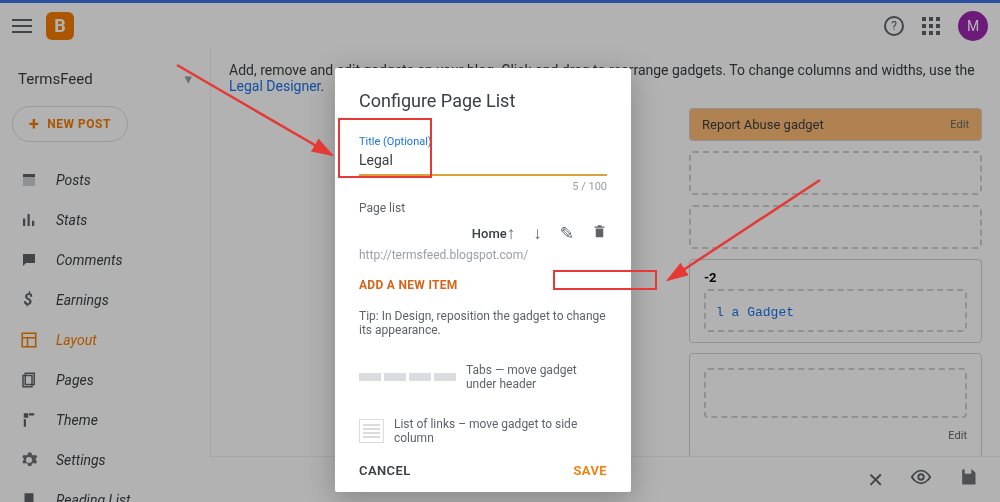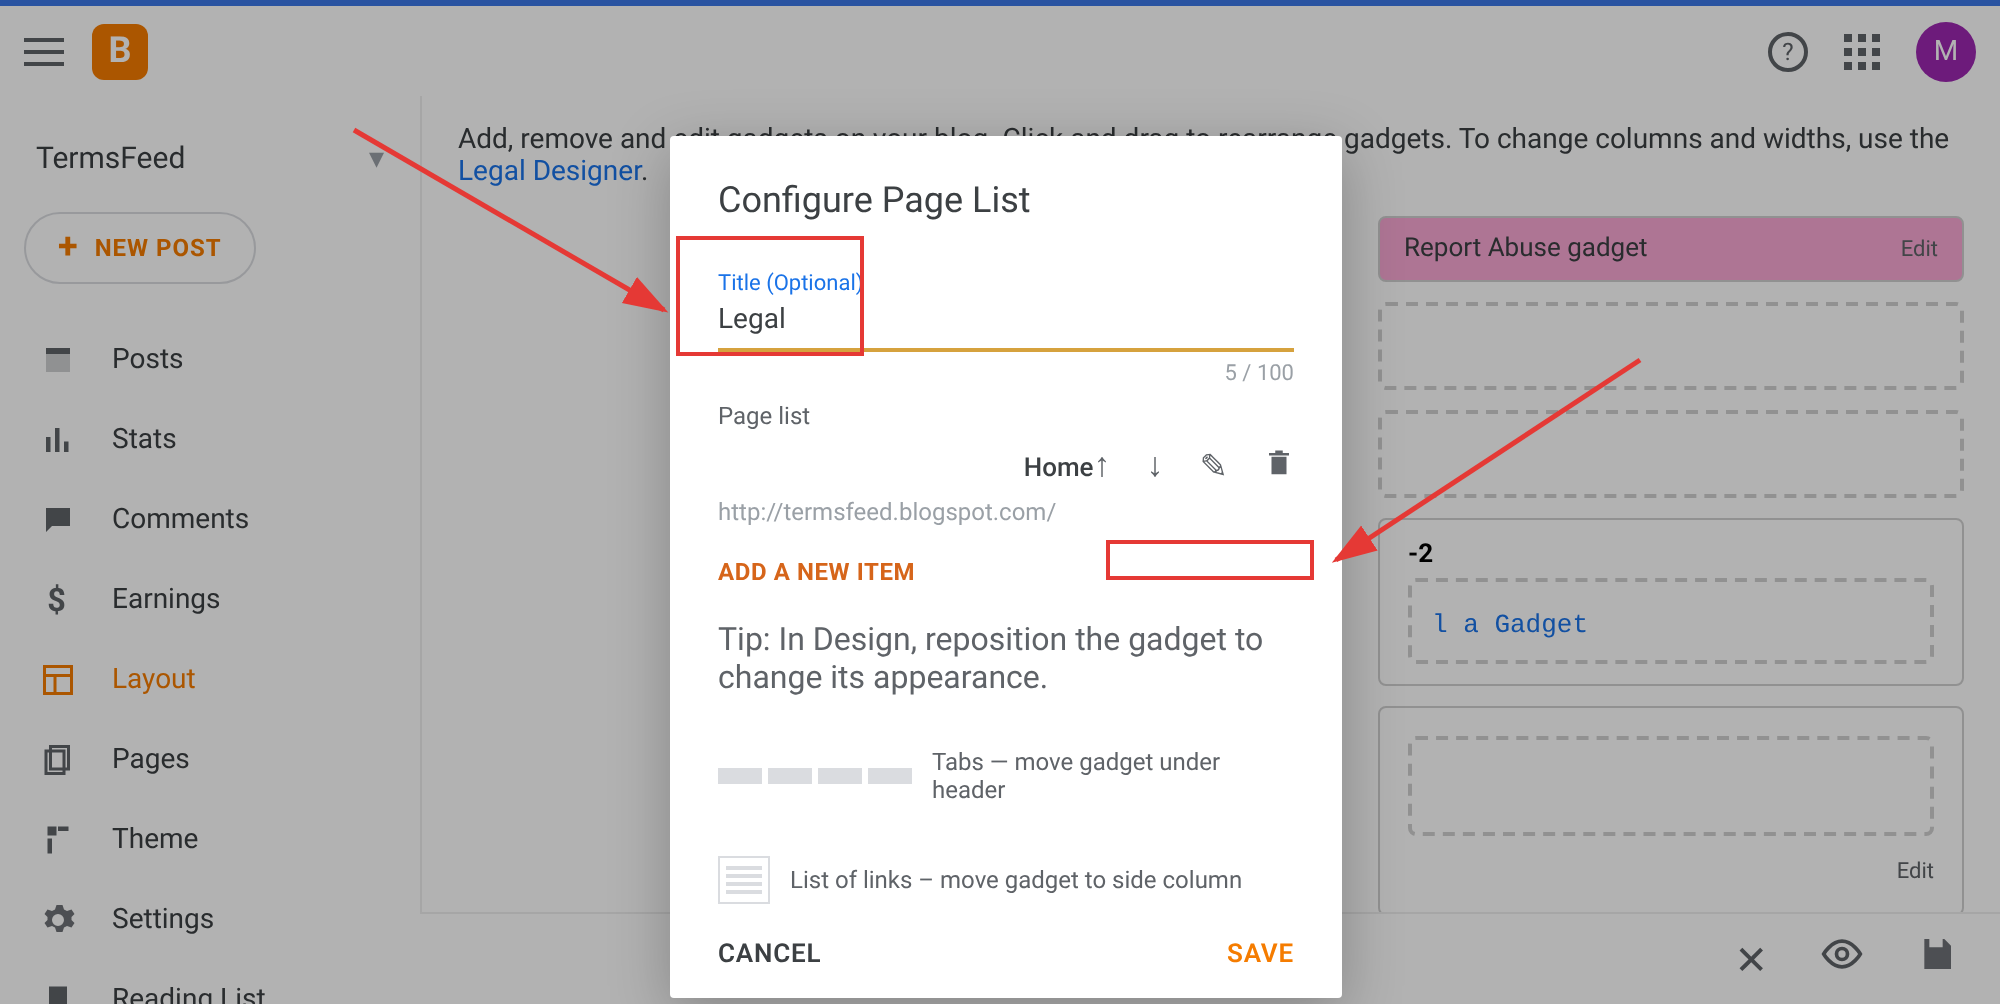"Configure Page List" .dialog { width: 336px -> 296px }
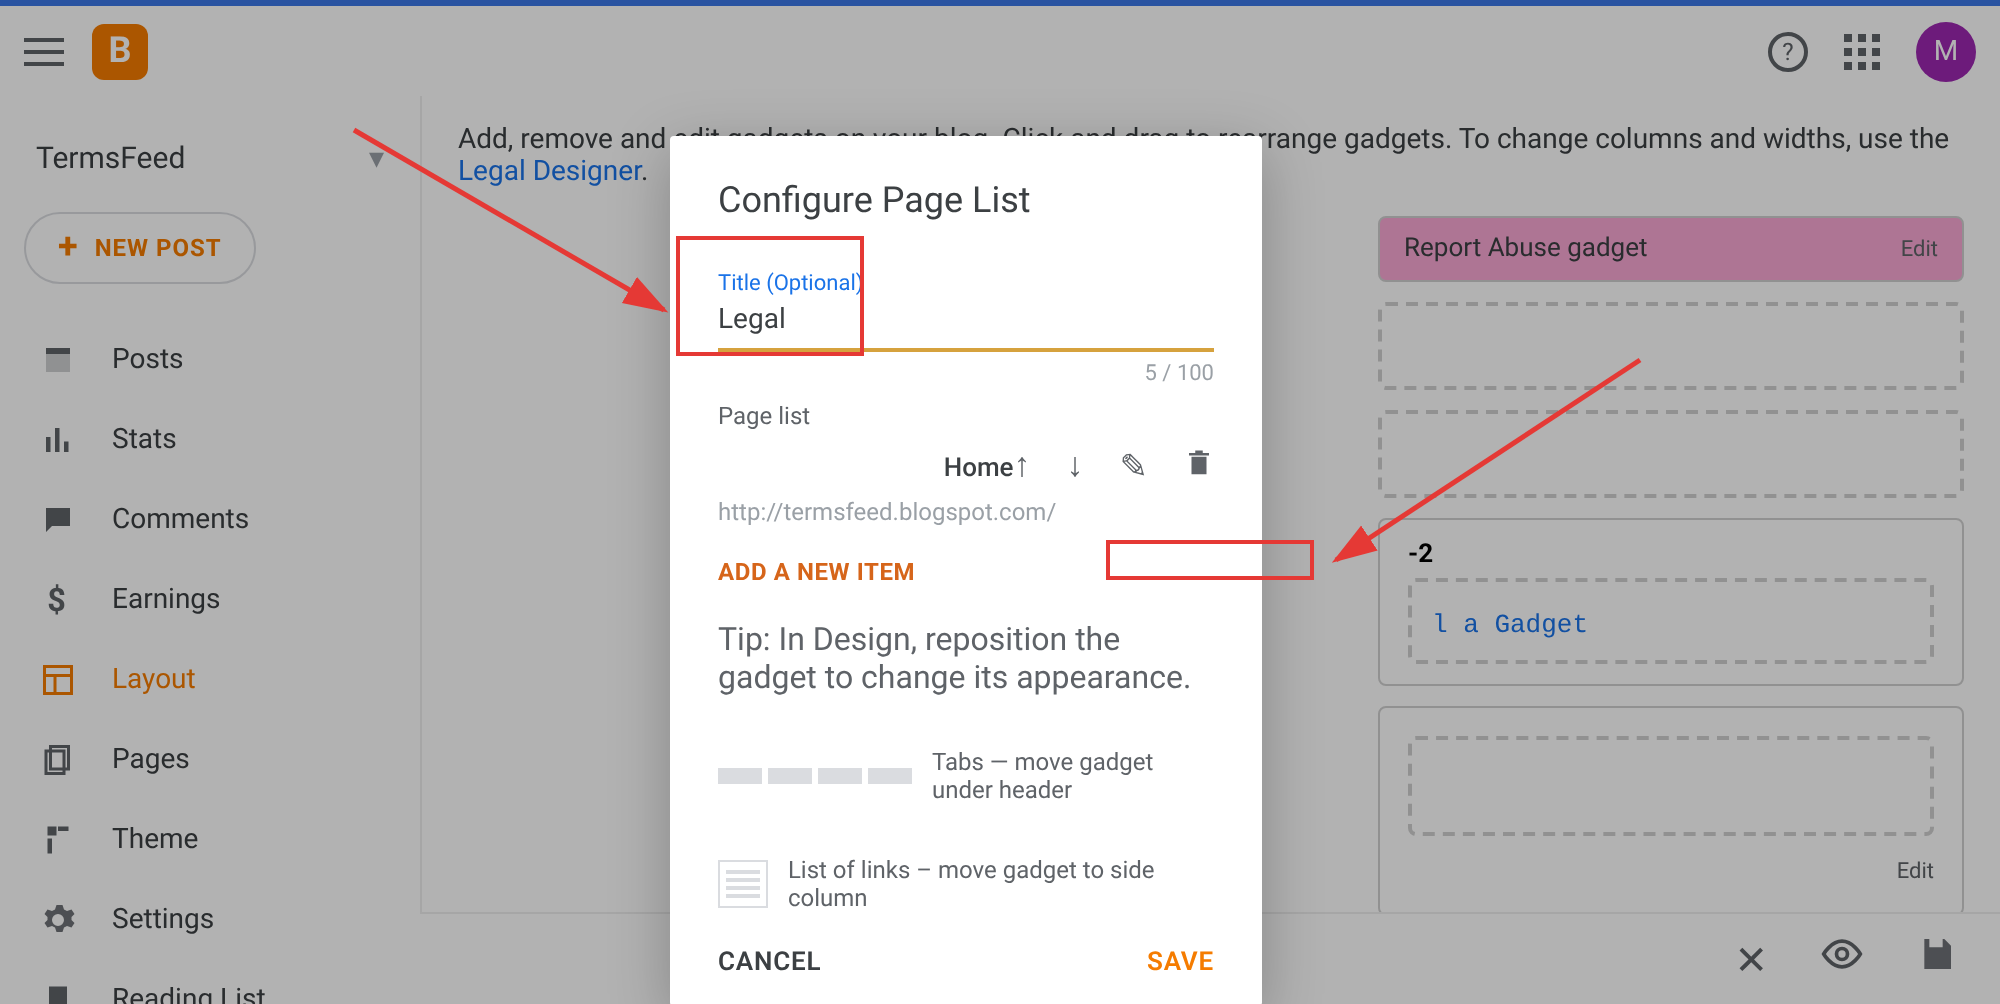"Report Abuse gadget" .gadget { background: #f9a8d4 -> #fdba74 }
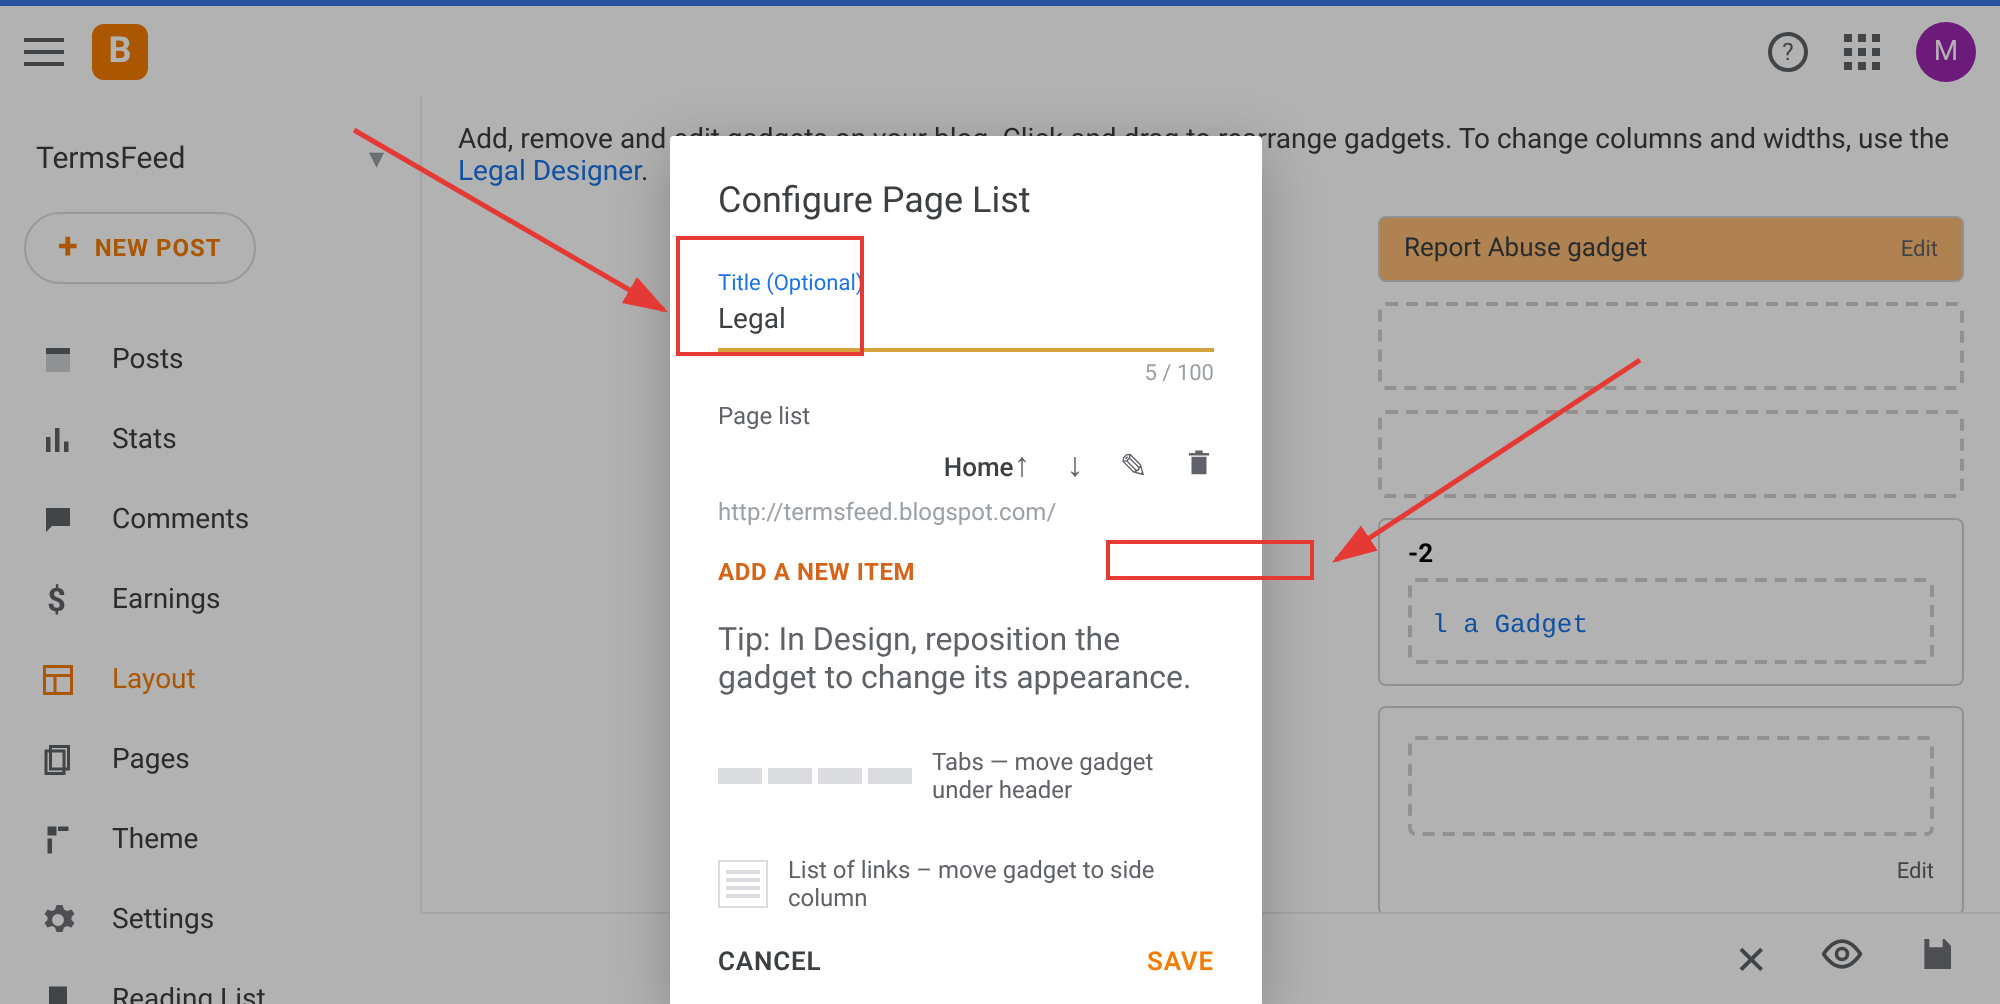"Posts" .nav-item { font-style: none -> italic }
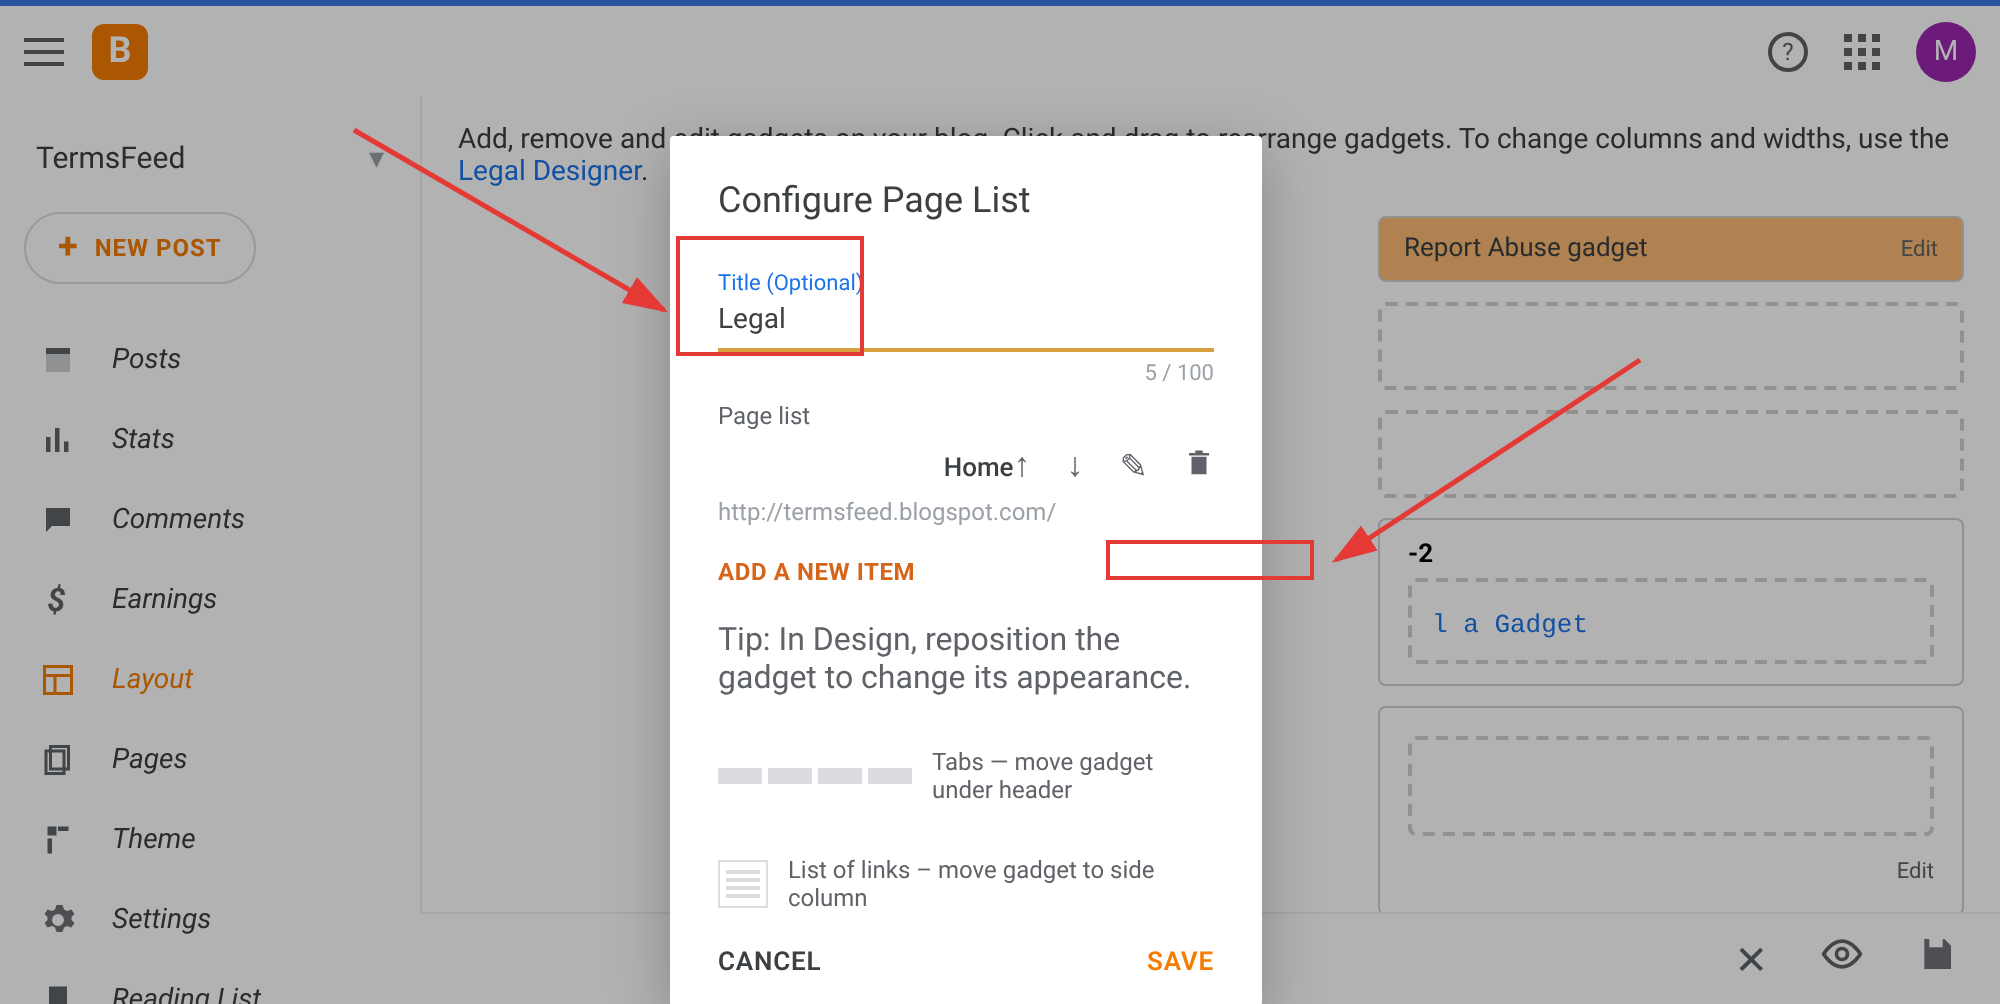"Tip: In Design, reposition the" .tip { font-size: 16px -> 12px }
